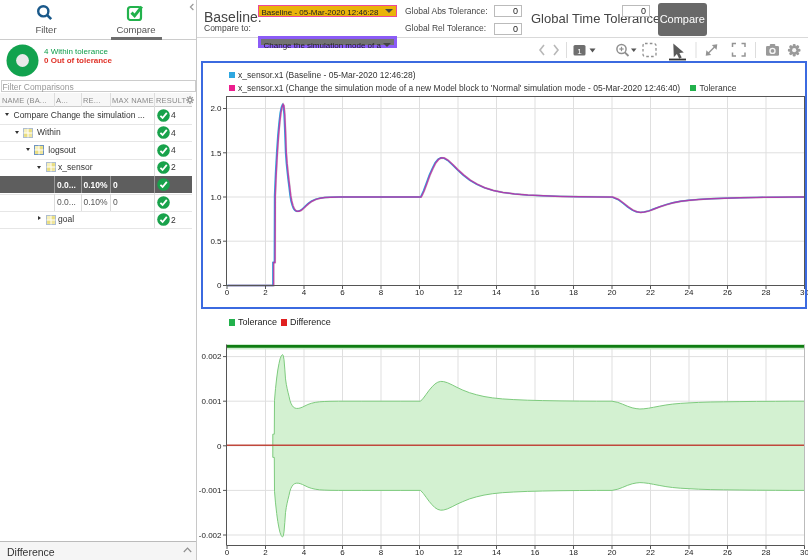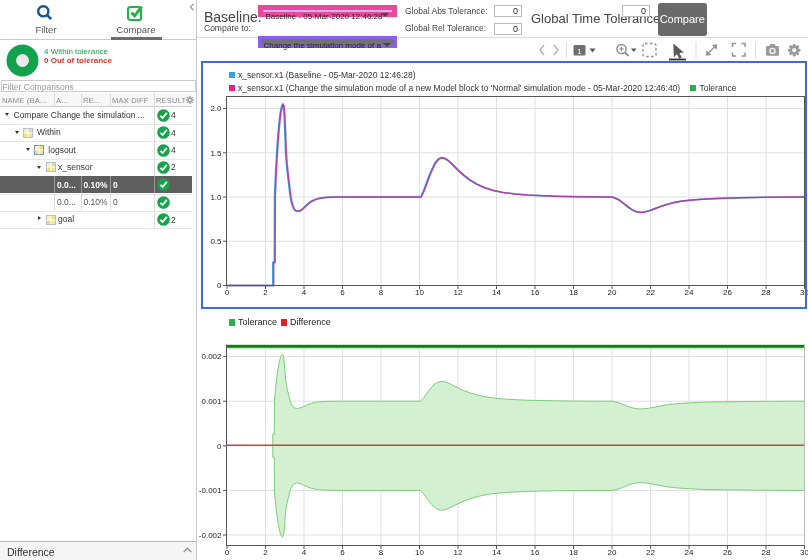"Baseline - 05-Mar-2020 12:46:28" div.abs { background: #c4b5fd -> #eab308; border: 5px solid #ec4899 -> 1px solid #ec4899 }
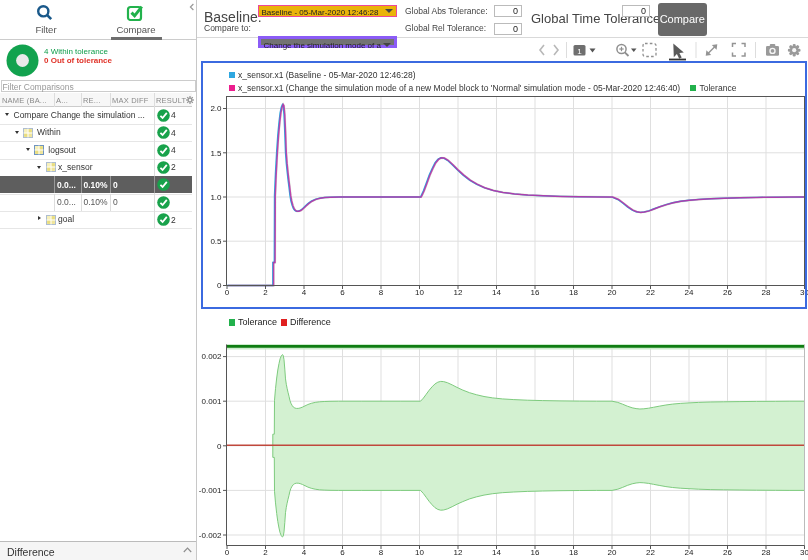"MAX DIFF" div { text: DIFF -> NAME }
